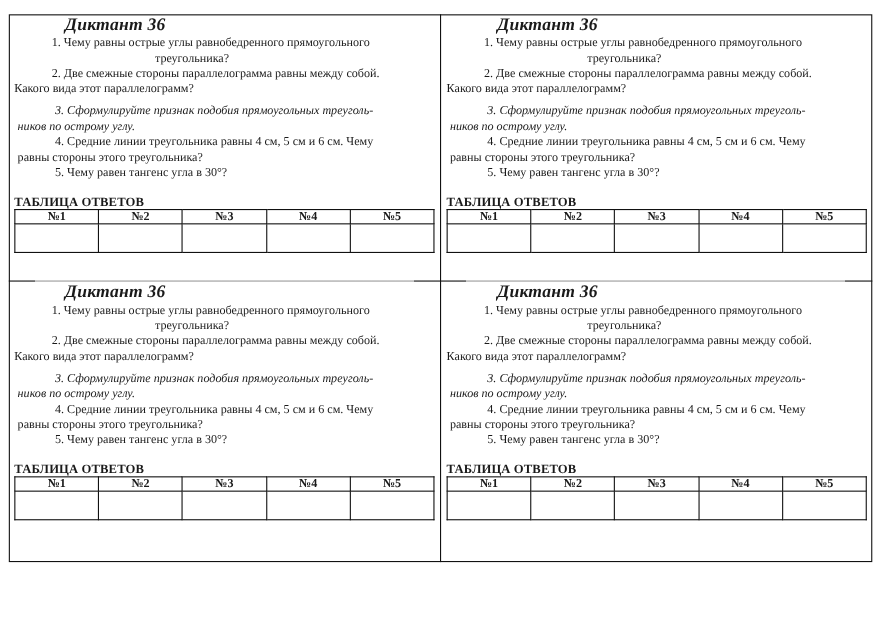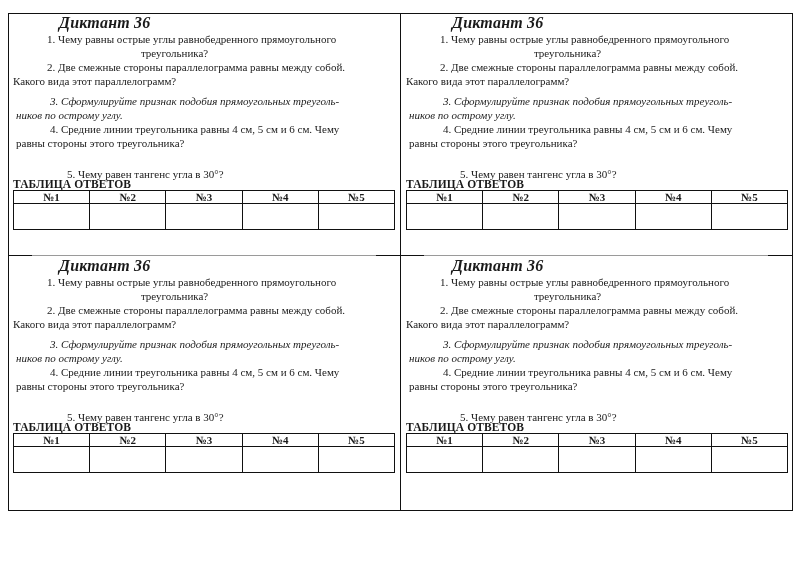"5. Чему равен тангенс угла" .q5 { left: 20px -> 3px; margin-top: 17px -> none }
